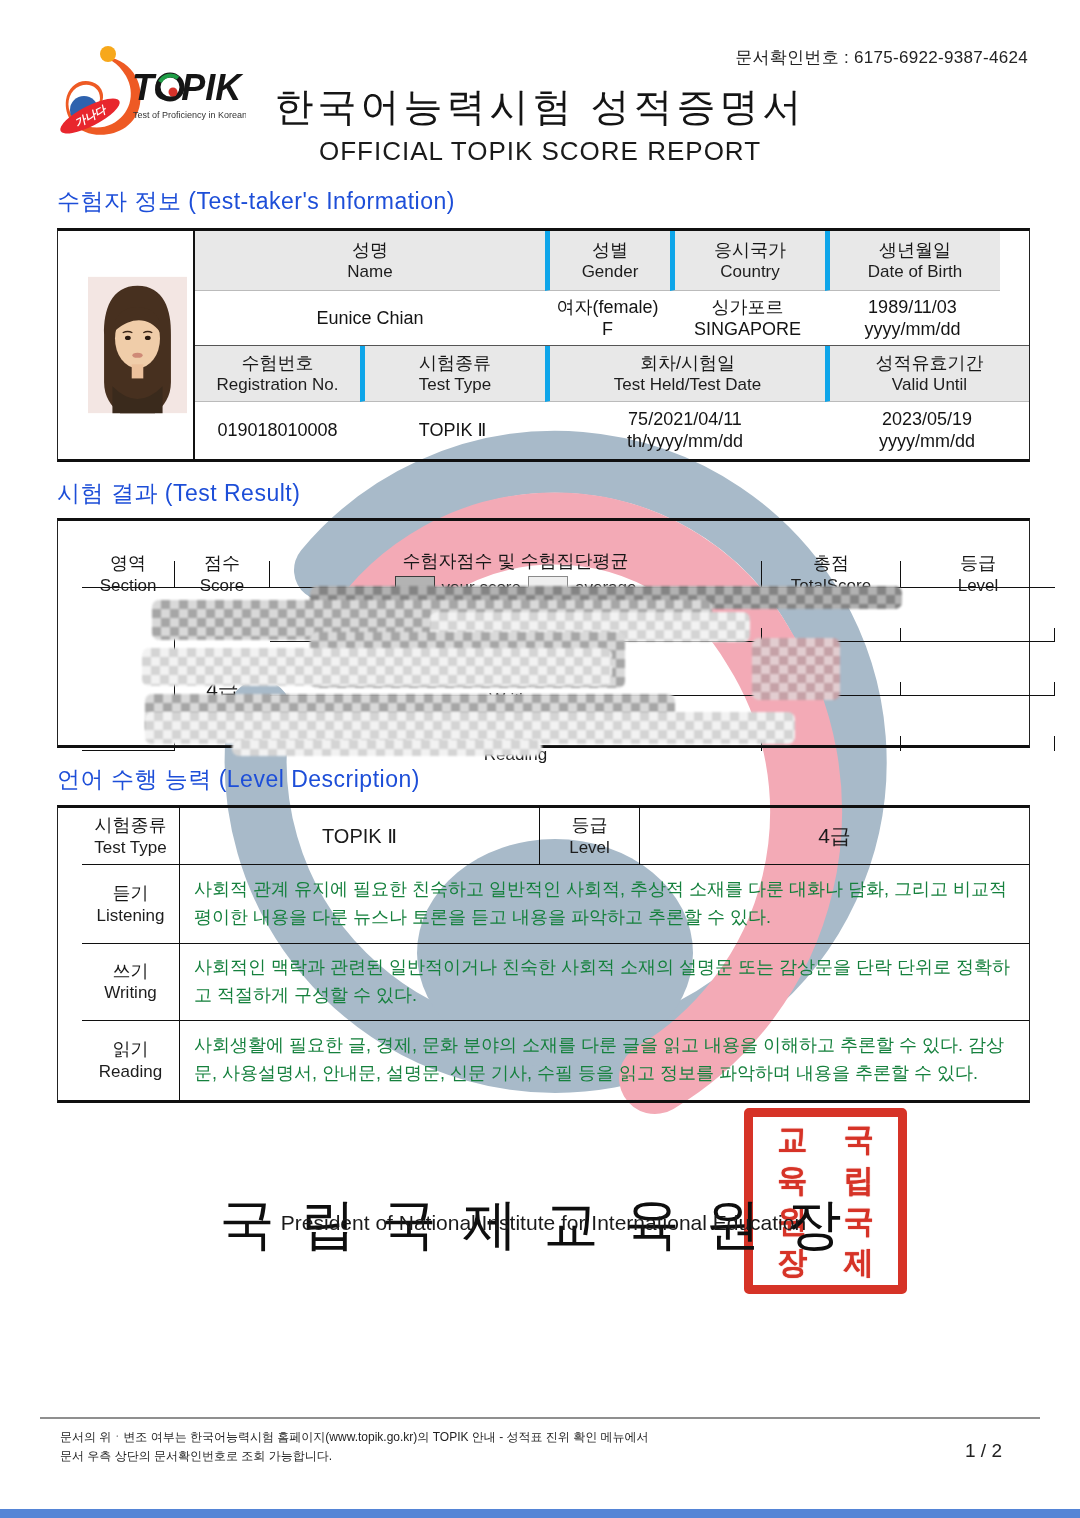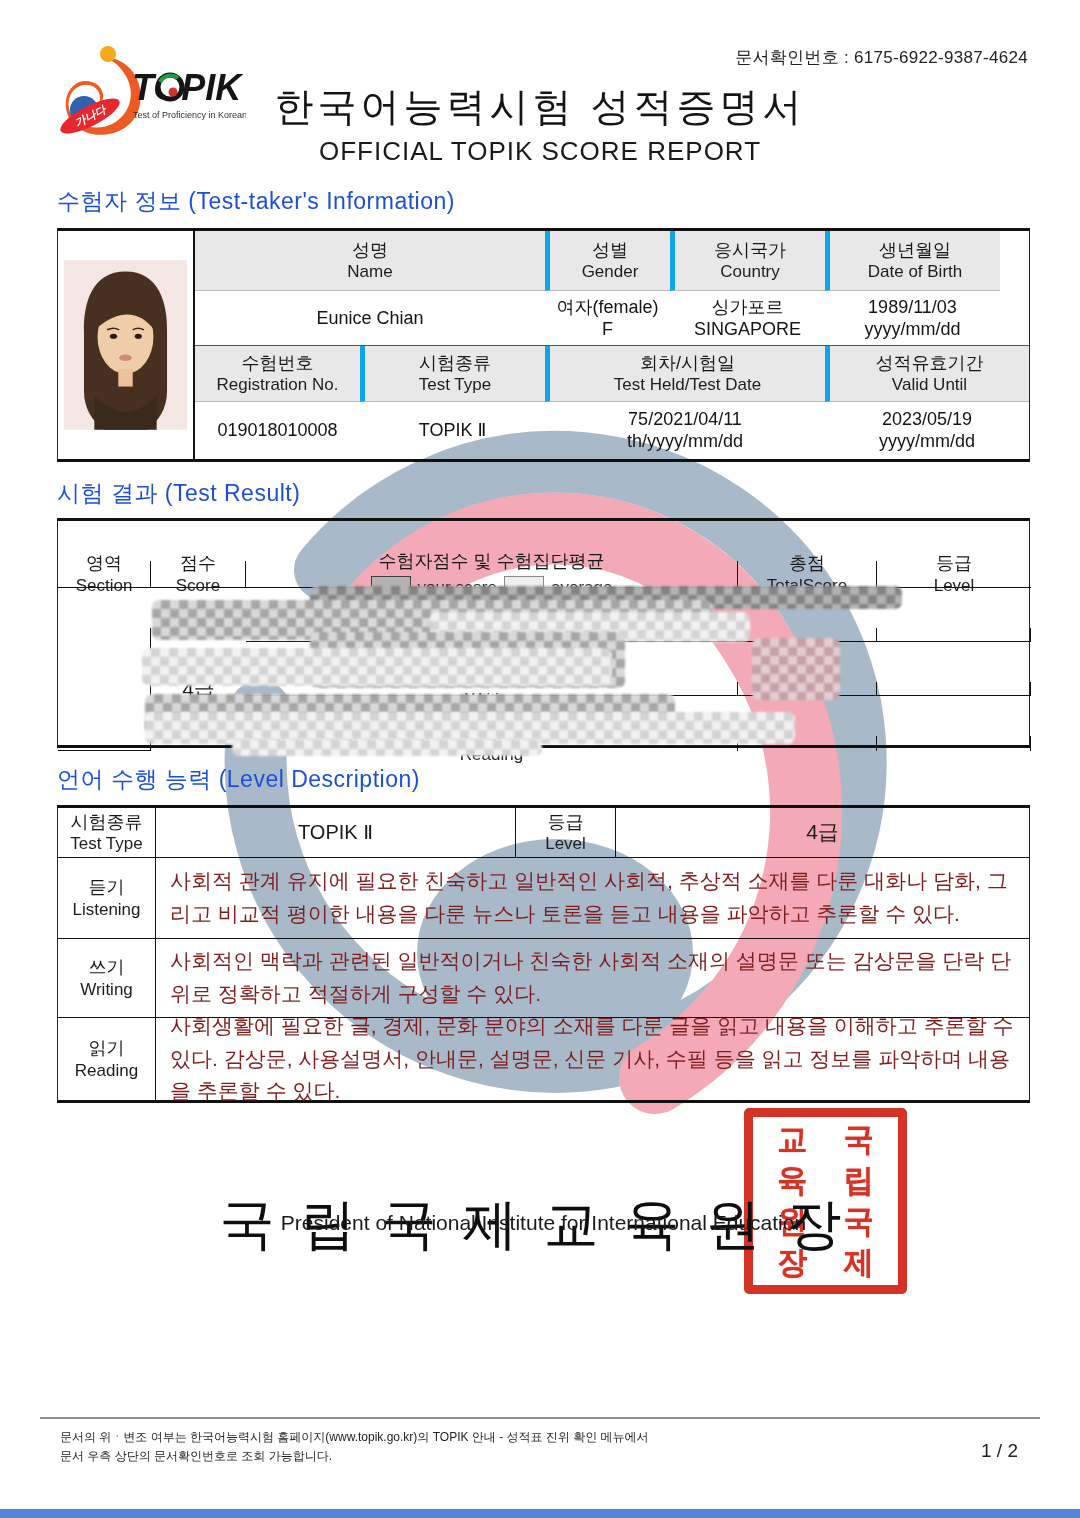"성명" .tbl { padding-left: none -> 24px }
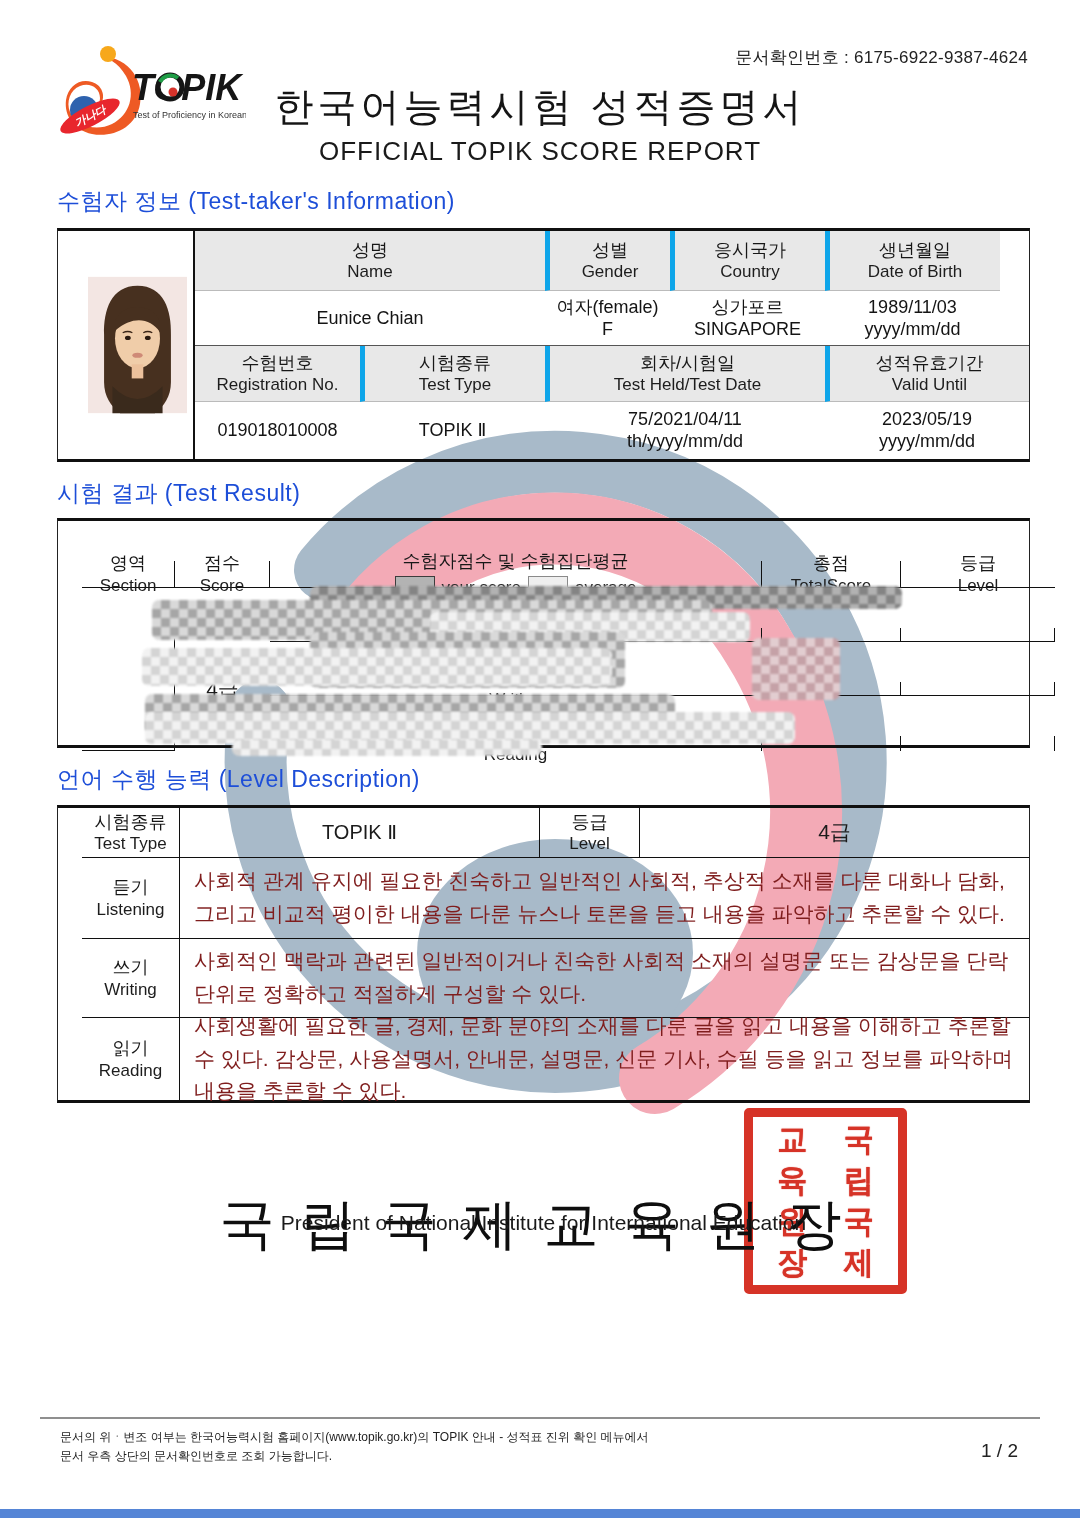"사회적 관계 유지에 필요한 친숙하고" .d-text { color: #7f1d1d -> #15803d; font-size: 21px -> 18px }
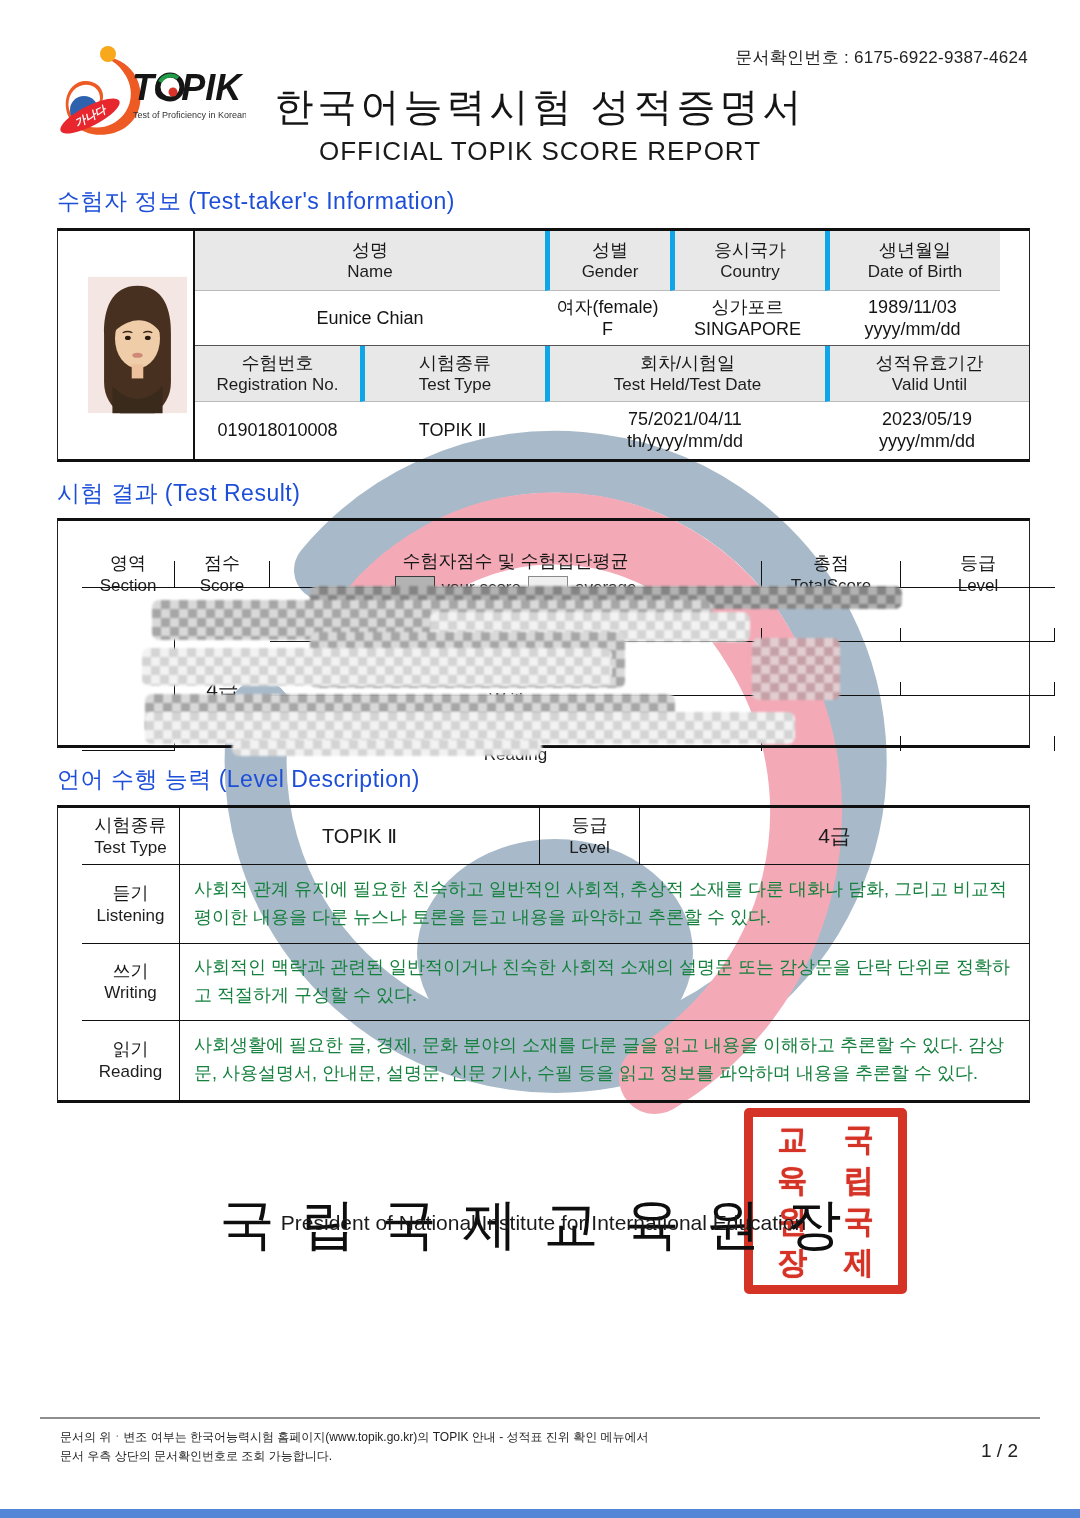"1 / 2" .page-num { right: 62px -> 78px }
